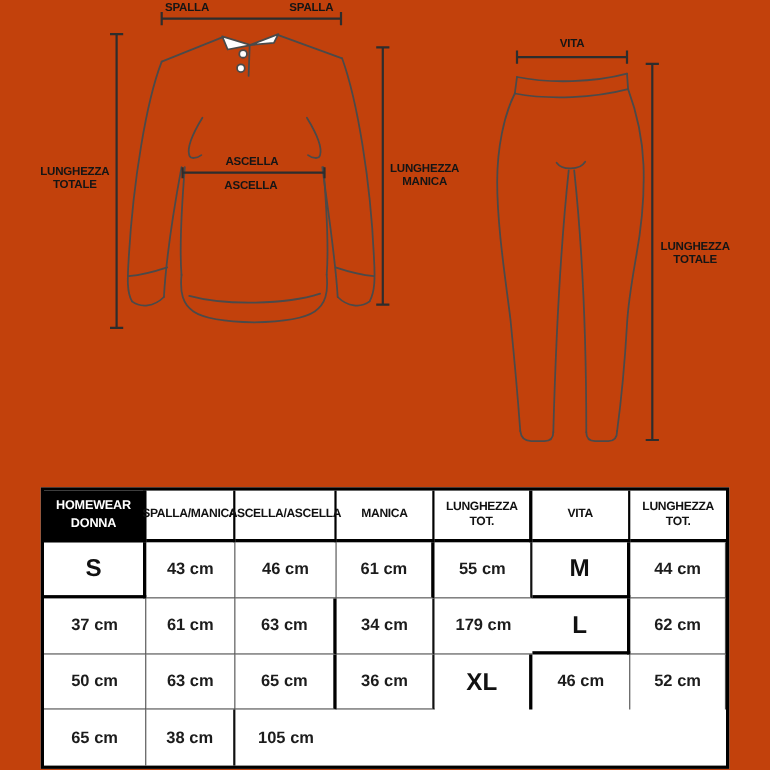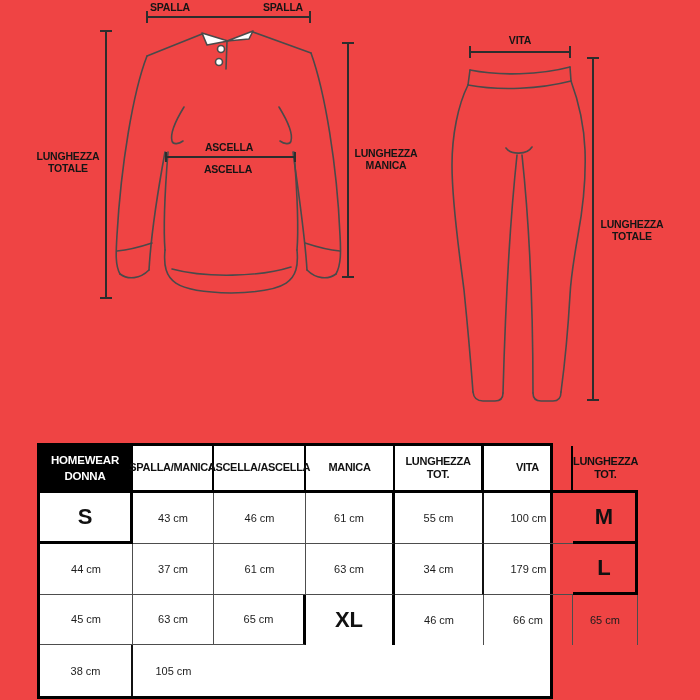"SPALLA" .stage { background: #ef4444 -> #c2410c }
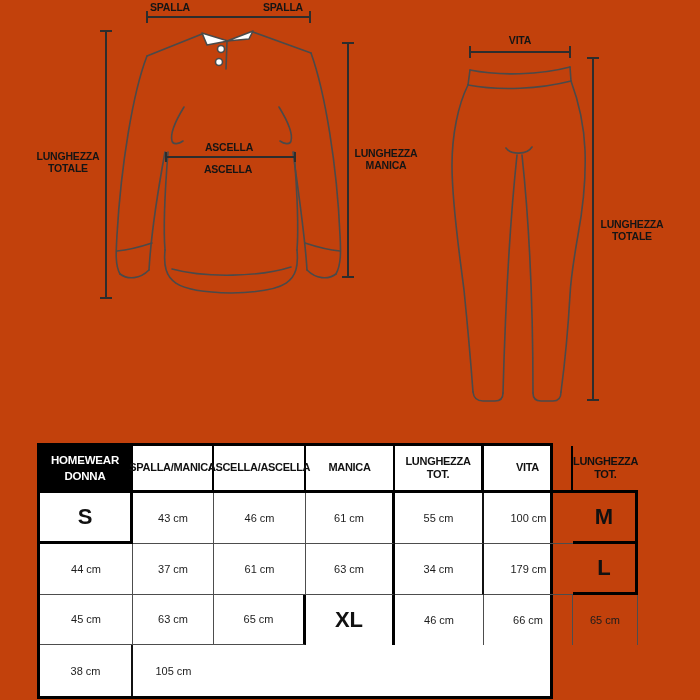"HOMEWEAR" .size-table { width: 516px -> 626px }
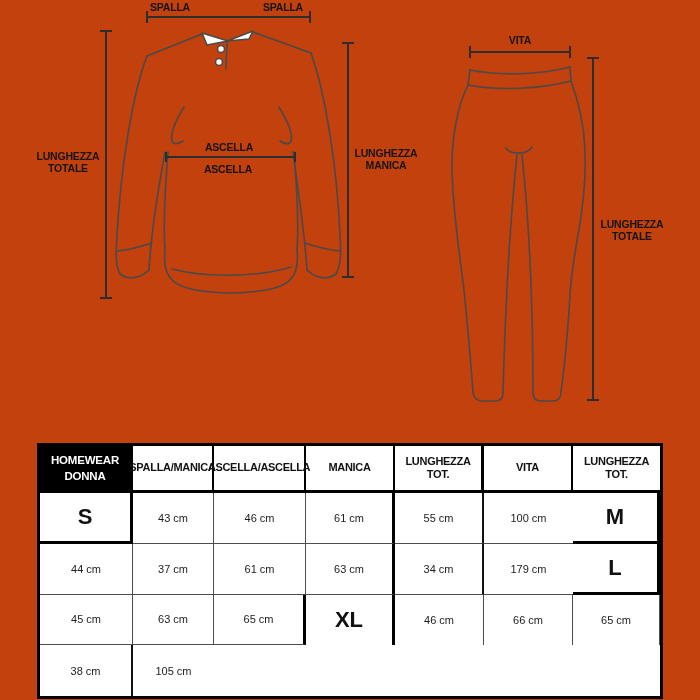"43 cm" .vcell { font-size: 11px -> 15px; font-weight: 400 -> 700 }
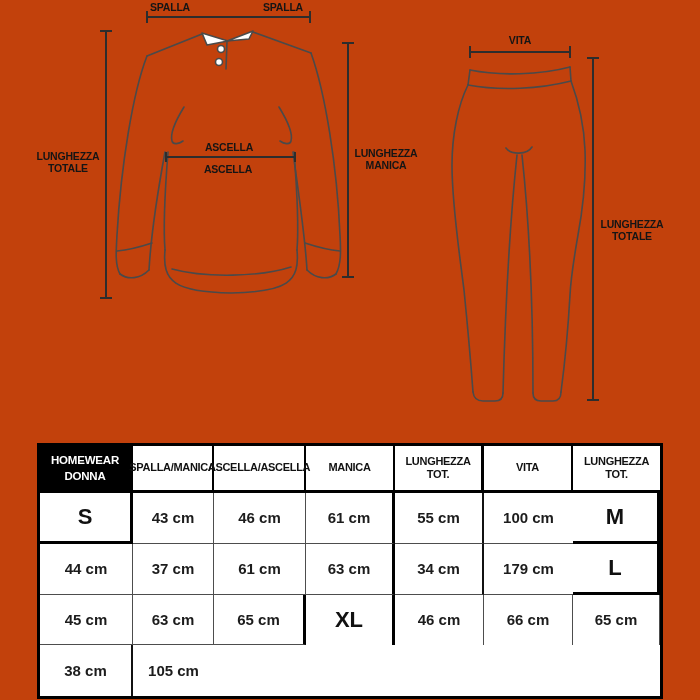"100 cm" div.cell { html: <div>100 cm</div> -> none }
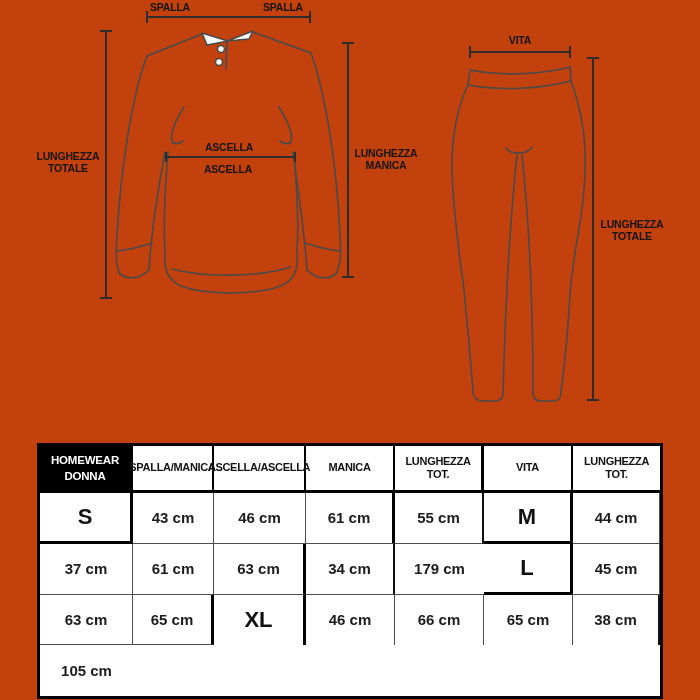"45 cm" div.cell { text: 45 -> 62 }
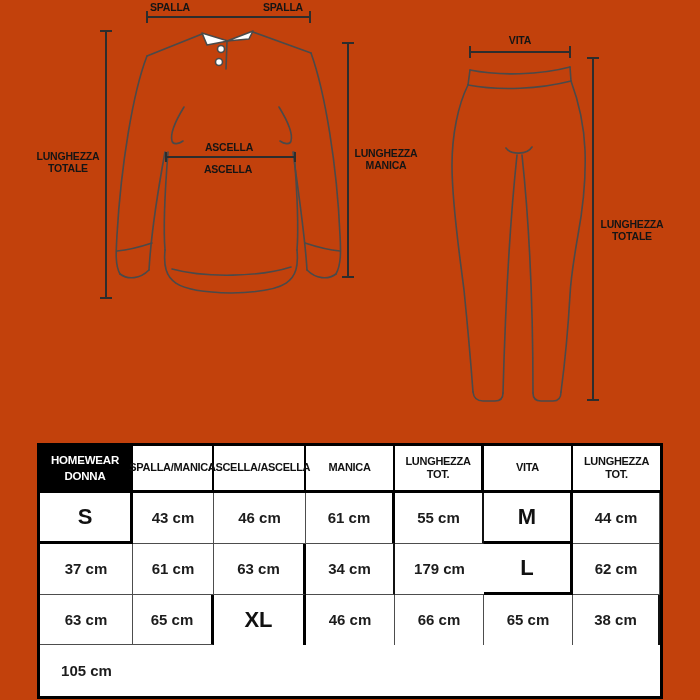"50 cm" div.cell { html: none -> <div>50 cm</div> }
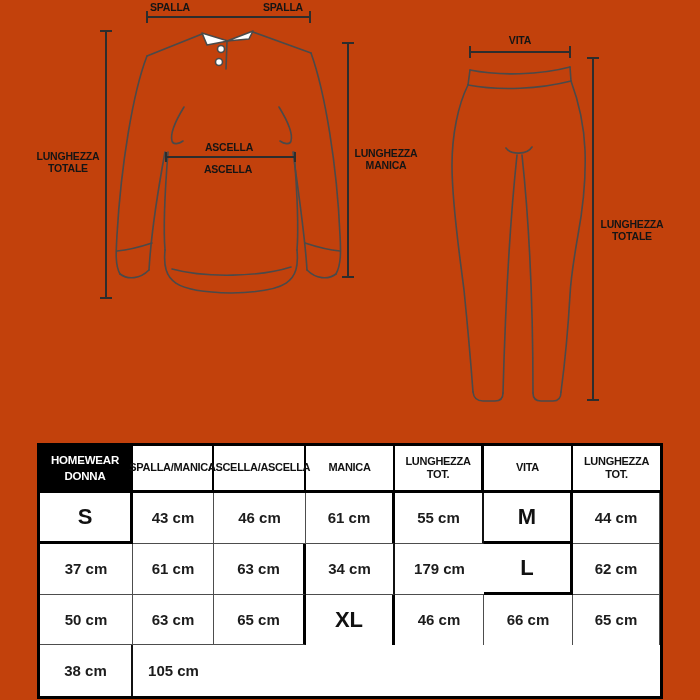"36 cm" div.cell { html: none -> <div>36 cm</div> }
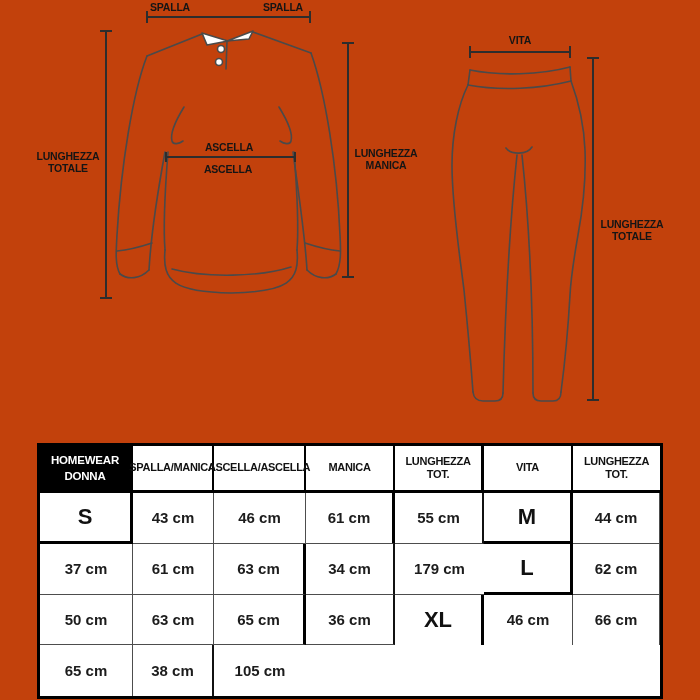"66 cm" div.cell { text: 66 -> 52 }
